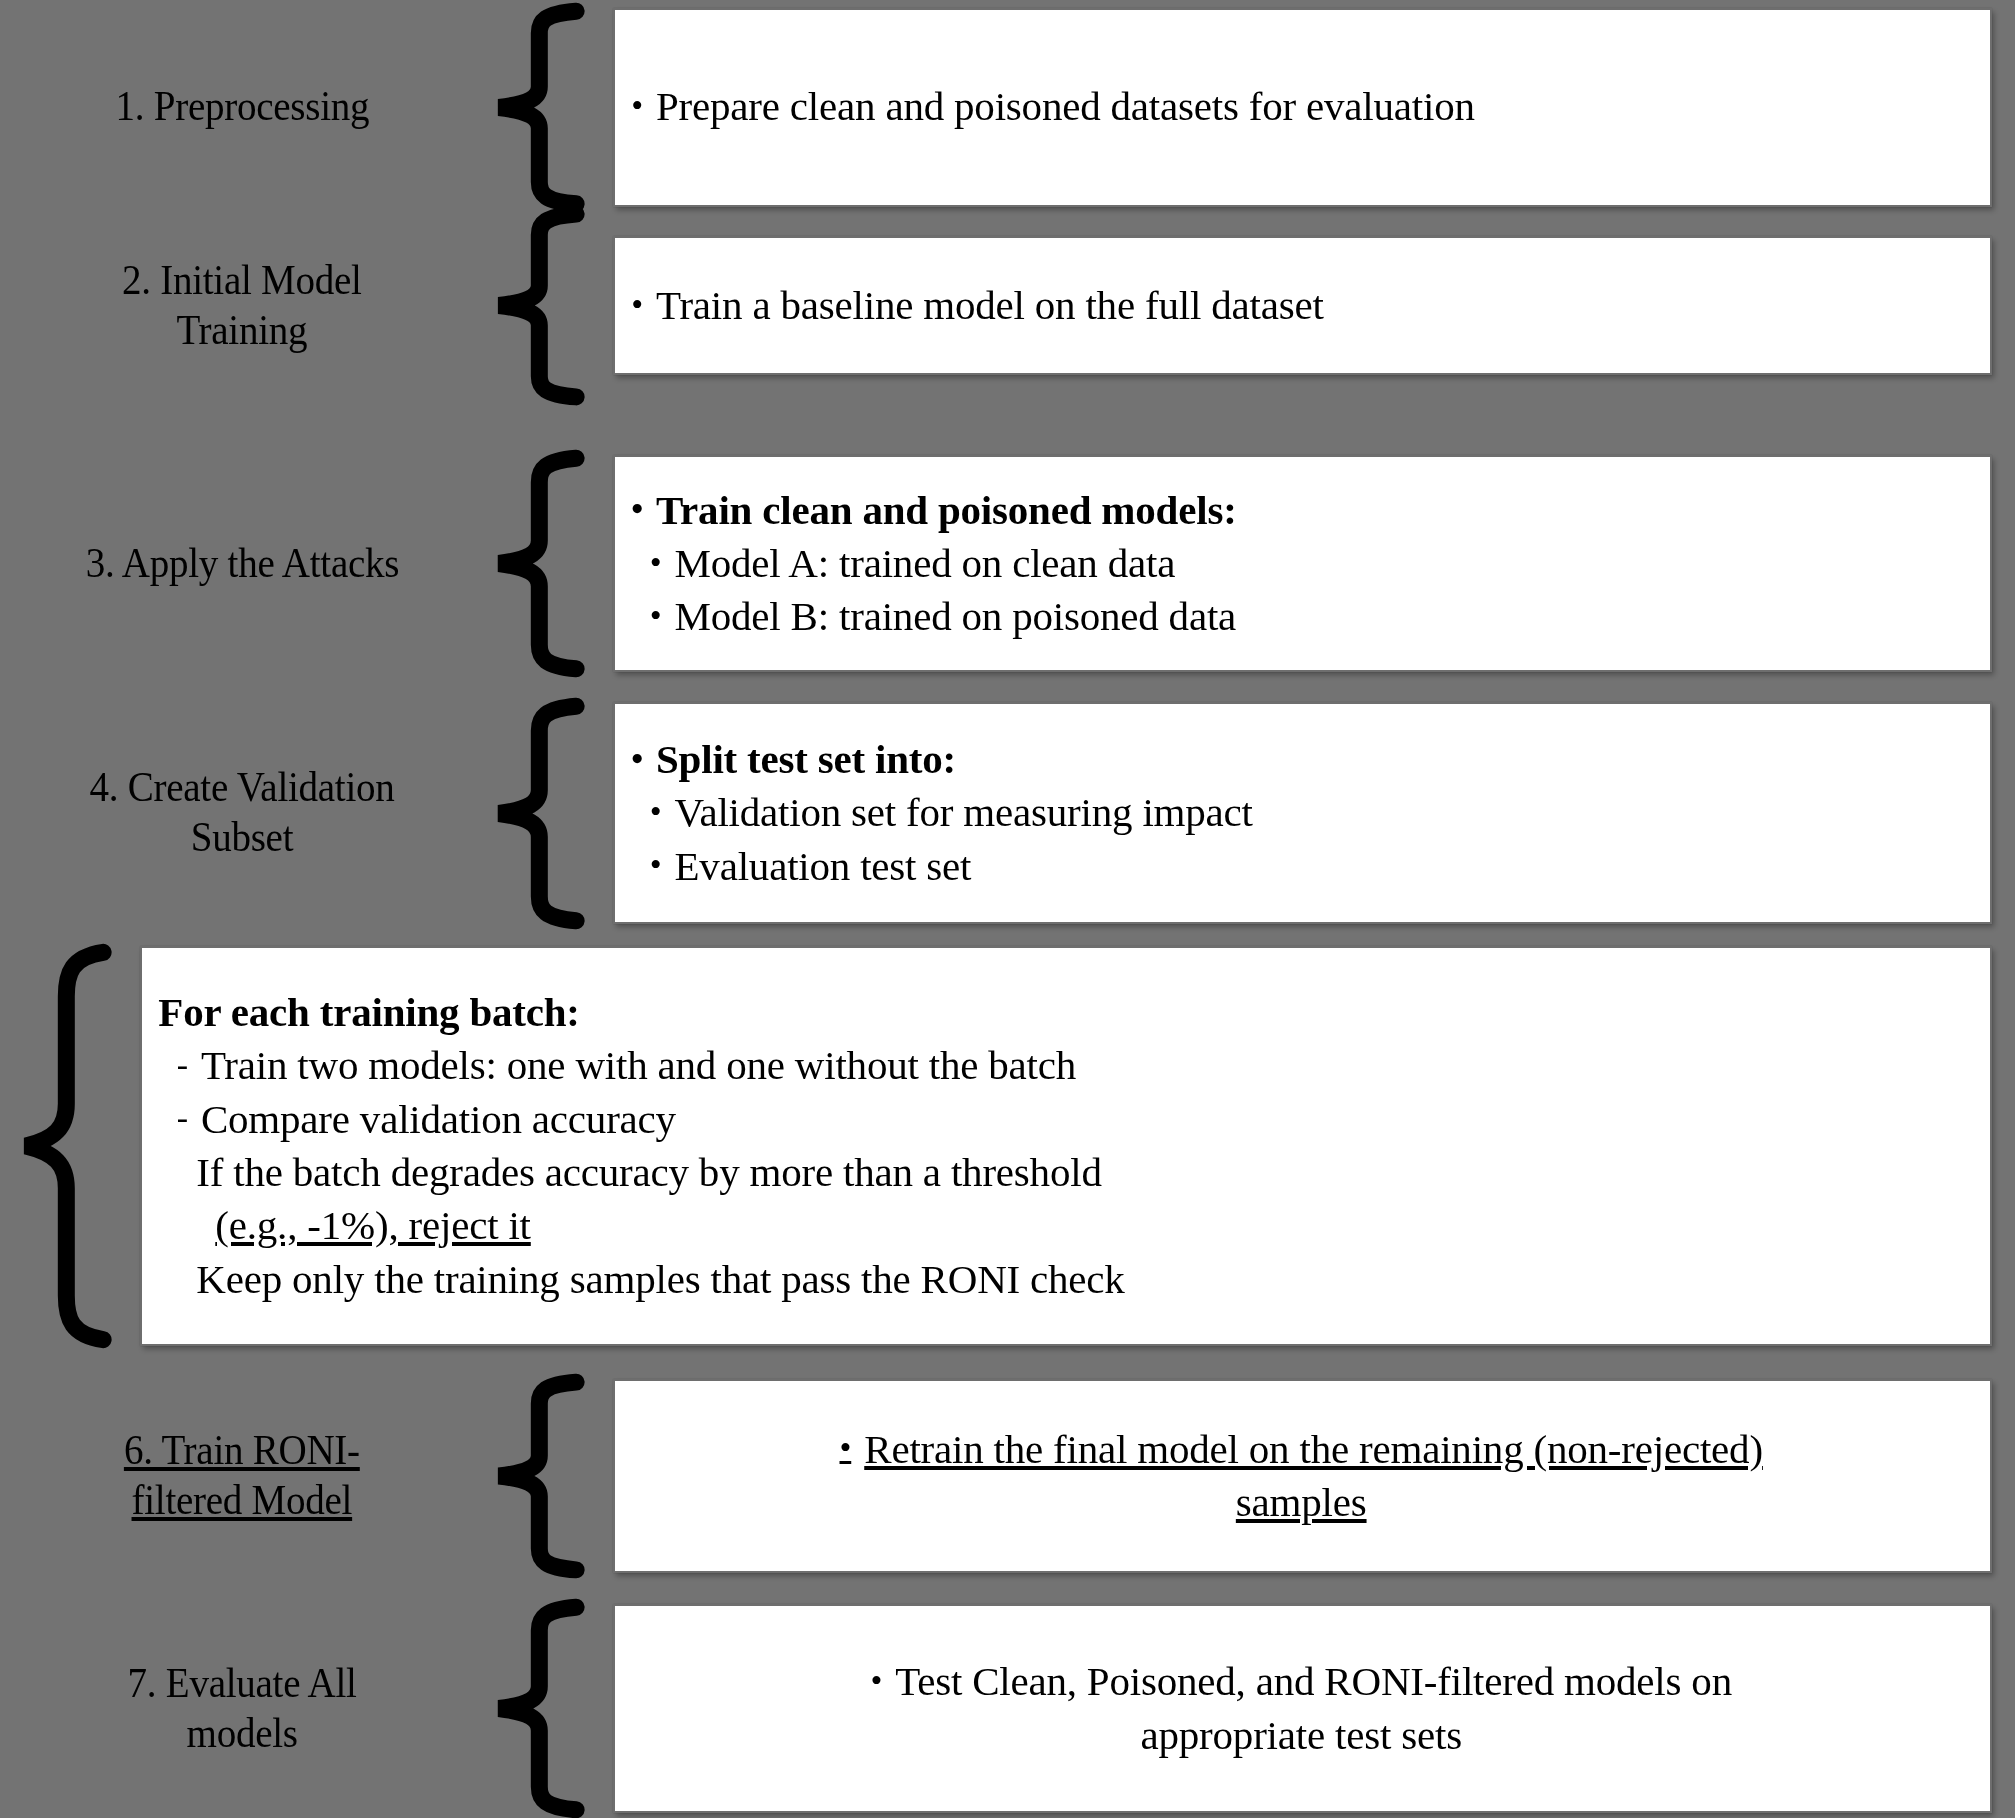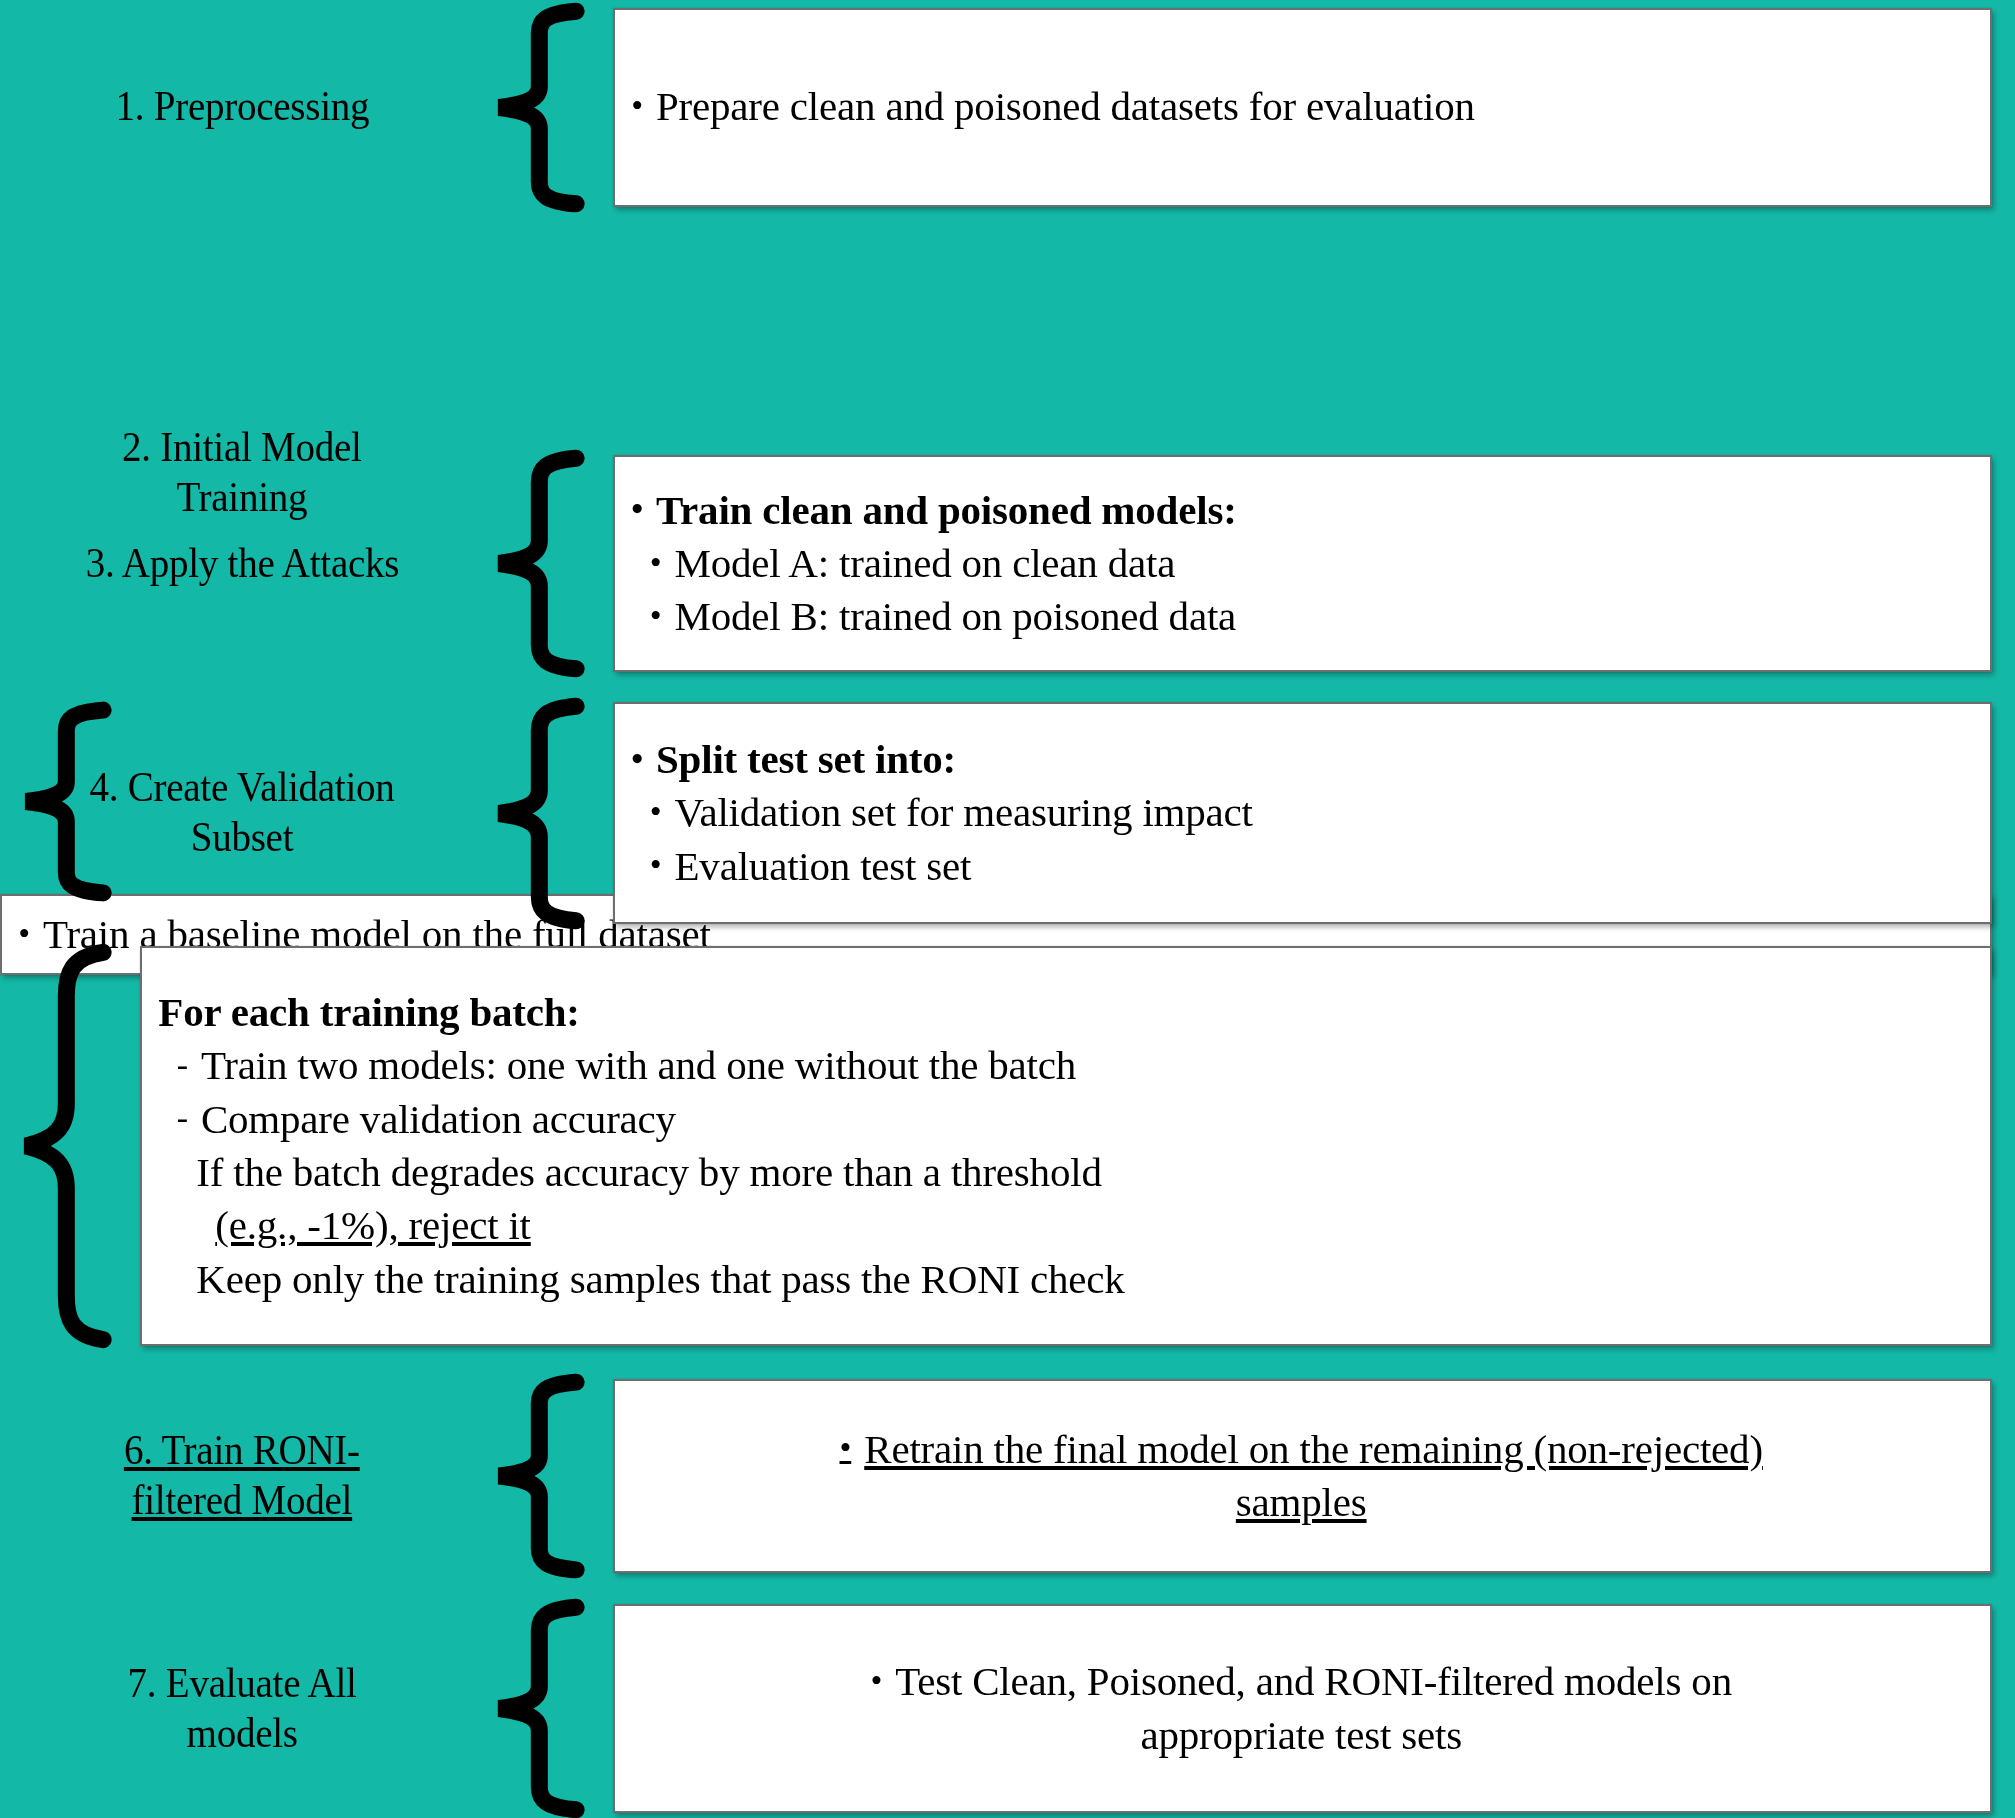"1. Preprocessing" #flow { background: #14b8a6 -> #737373 }
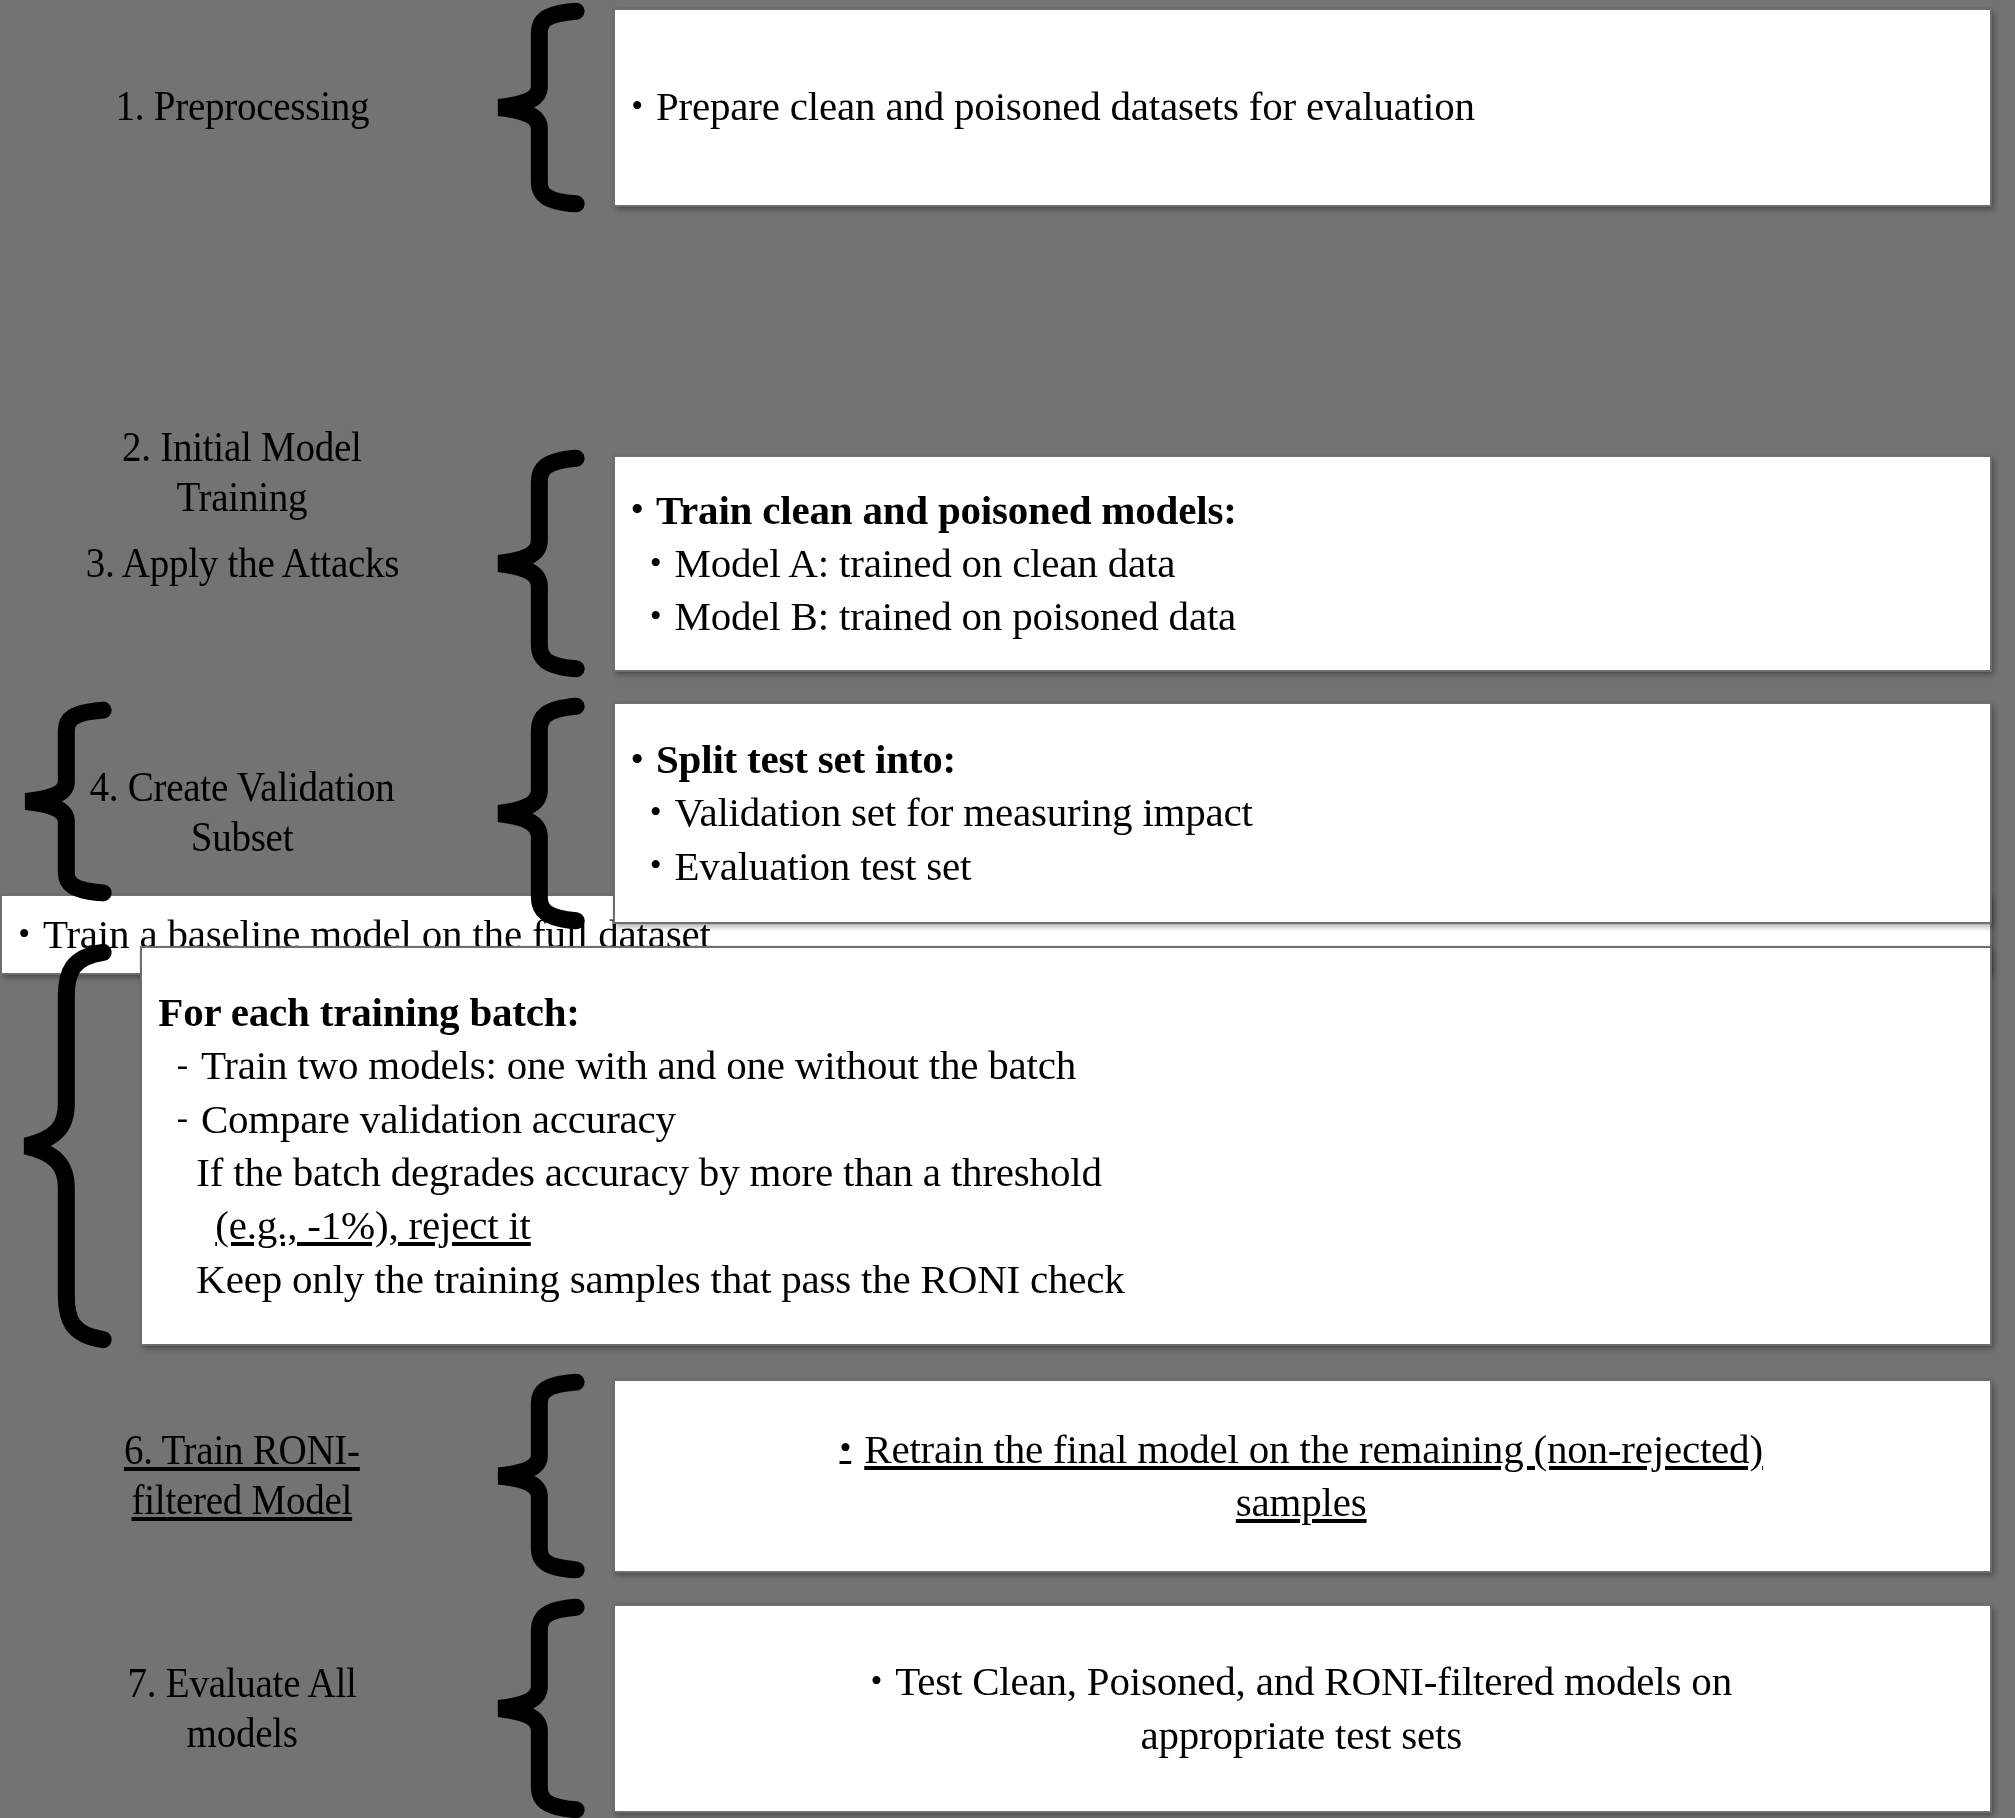"2. Initial Model" div.row { flex-direction: column -> none }
